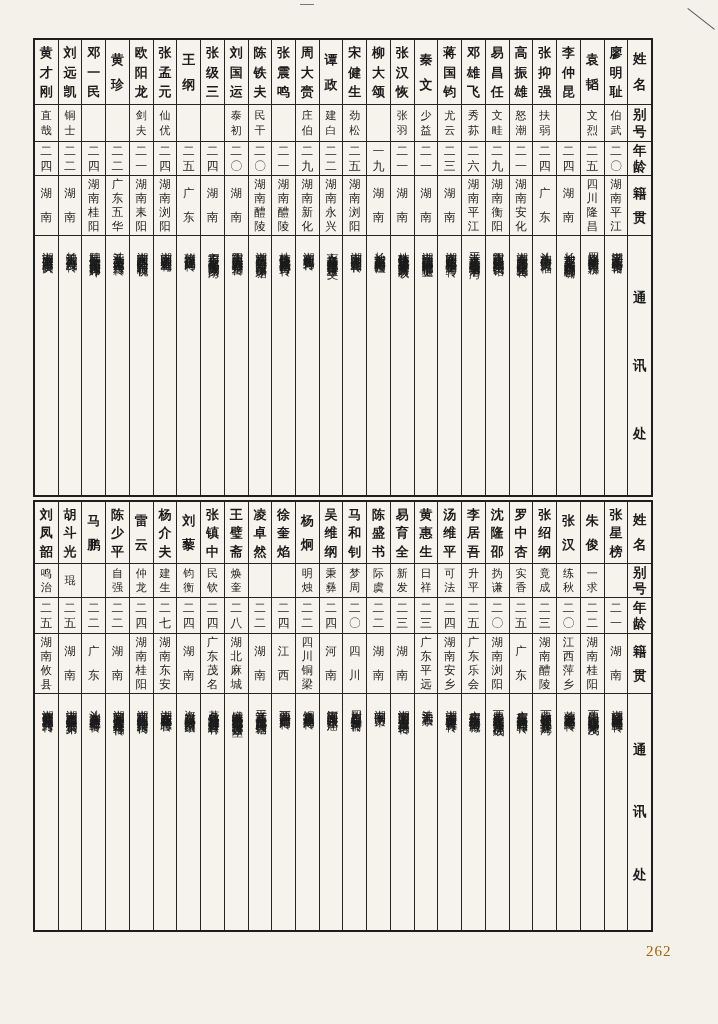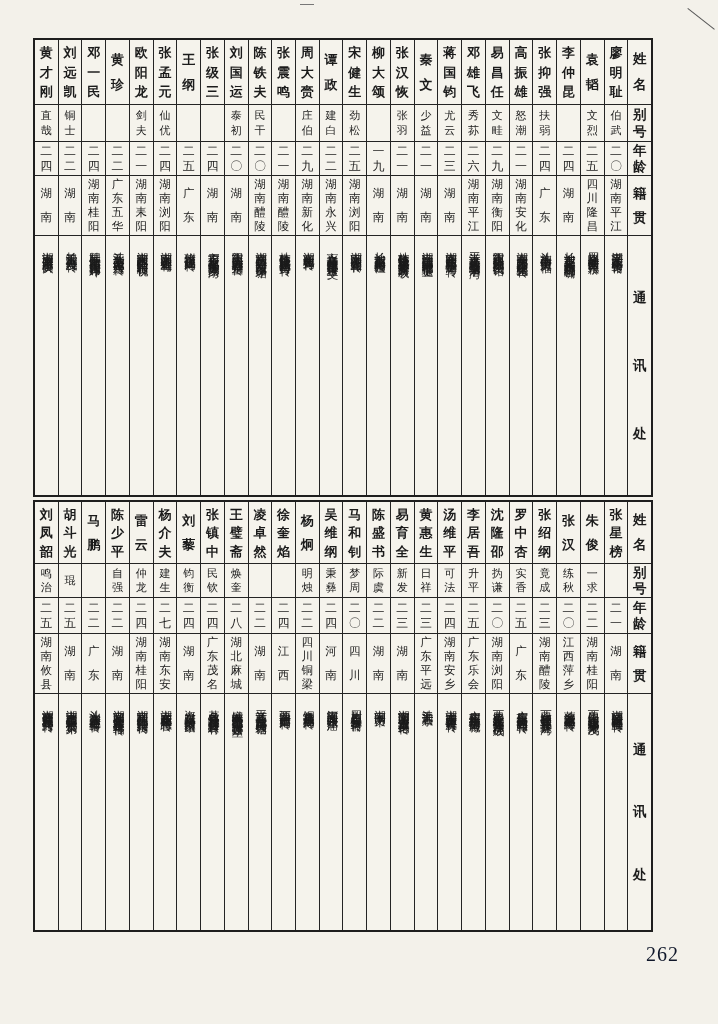"262" .page-number { color: #0f172a -> #a16207; font-size: 20px -> 15px }
